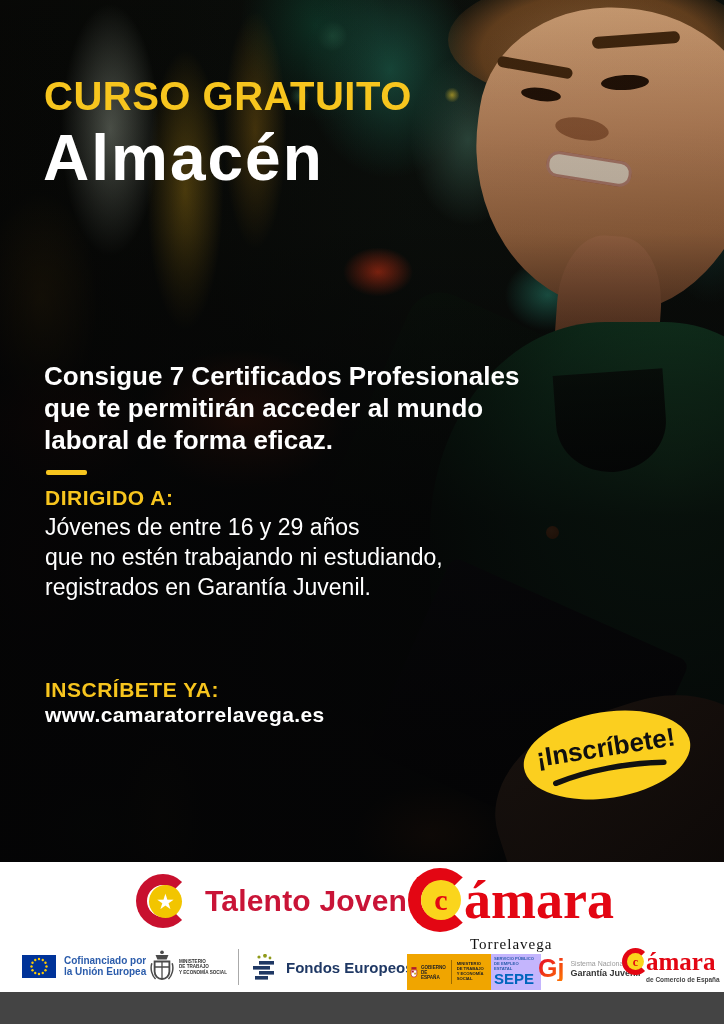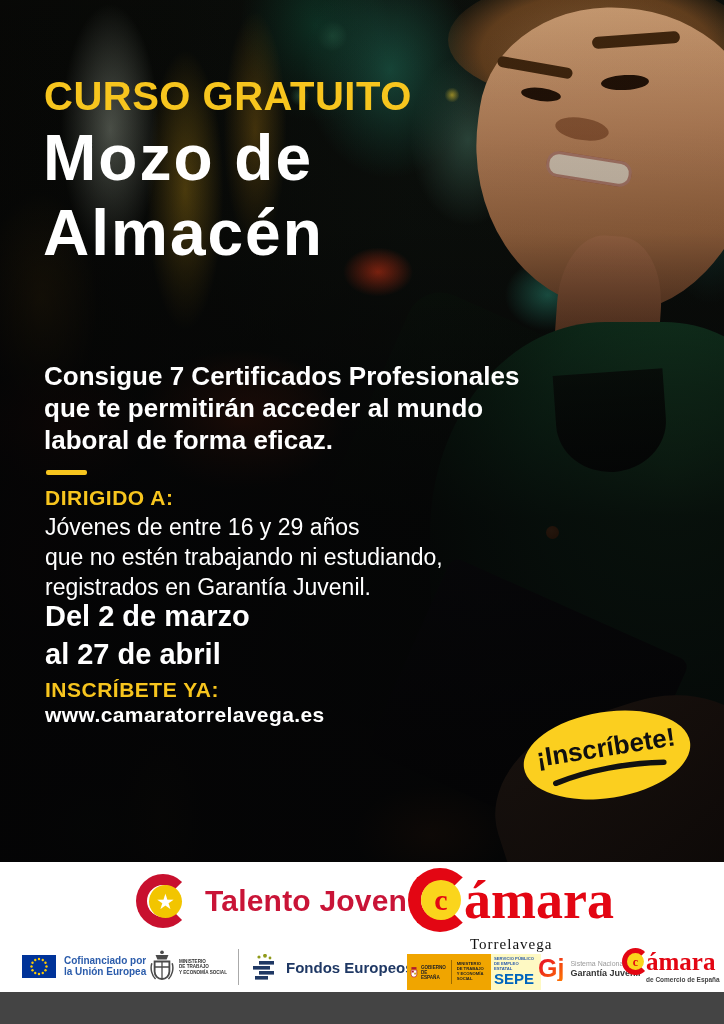"Mozo de" span { html: <span>Mozo de</span> -> none }
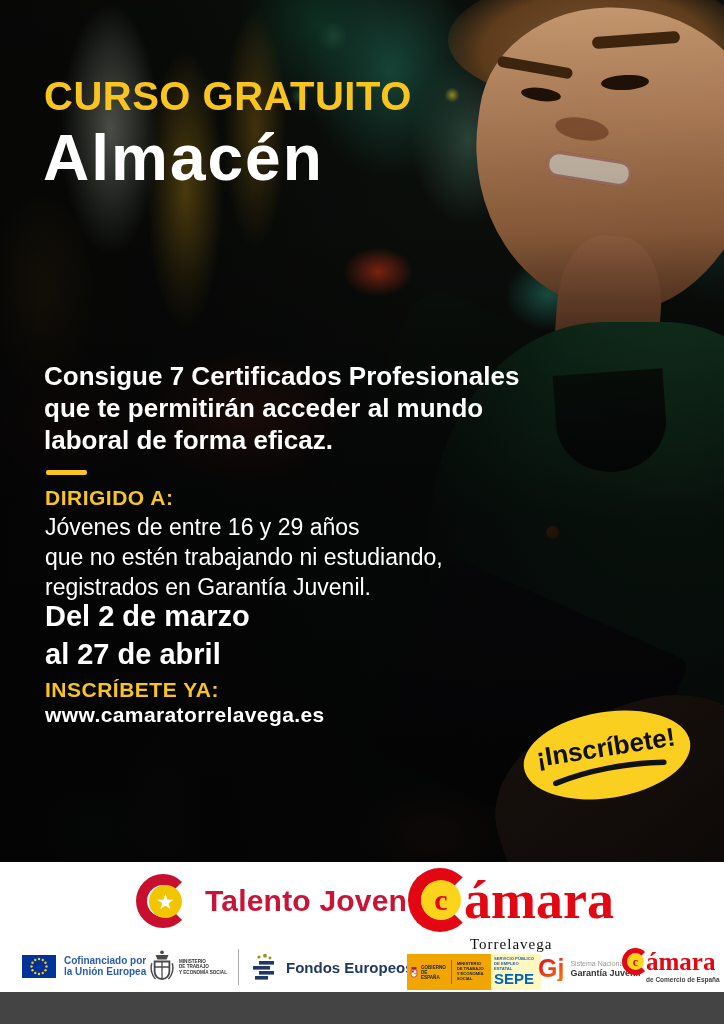"Del 2 de marzo" div.dates { html: <div> <span>Del 2 de marzo</span> <span>al 27 de abril</span> </div> -> none }
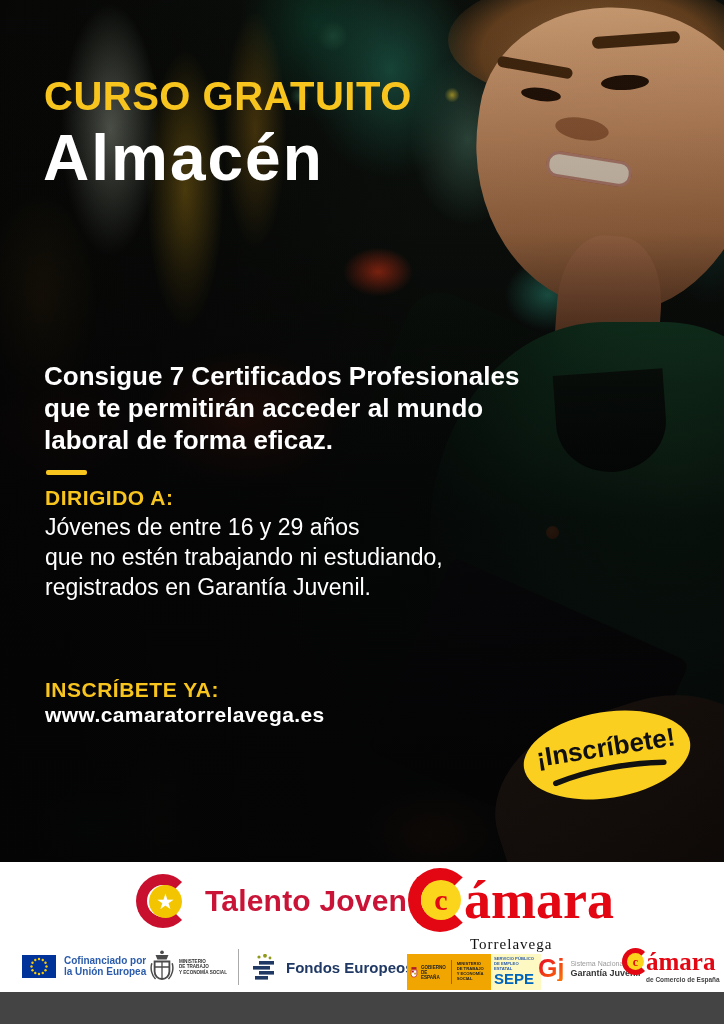"SEPE" .sepe-white { background: #fef9c3 -> #c4b5fd }
